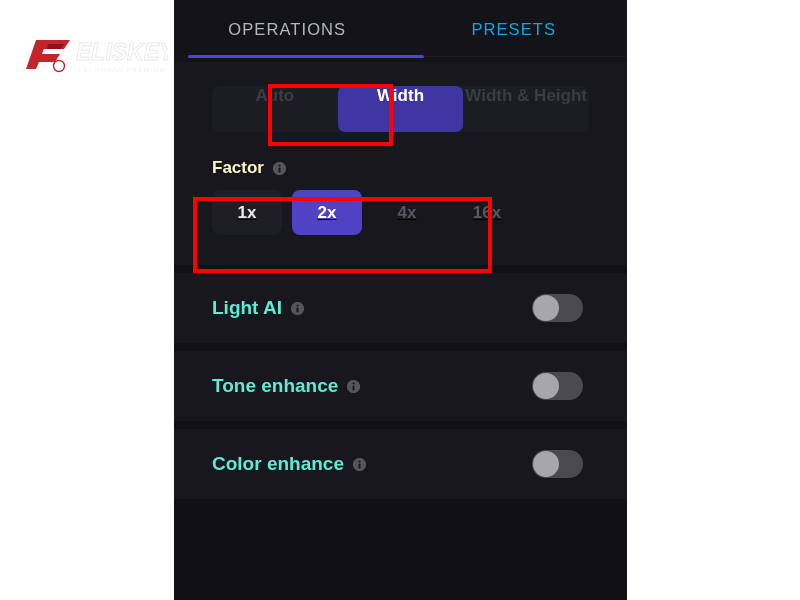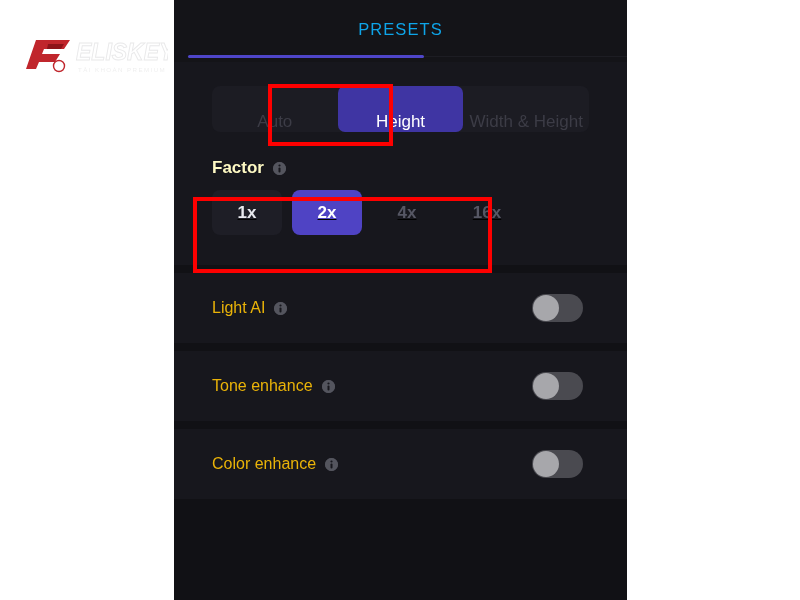"OPERATIONS" div.tab { html: none -> <div> <span>OPERATIONS</span> </div> }
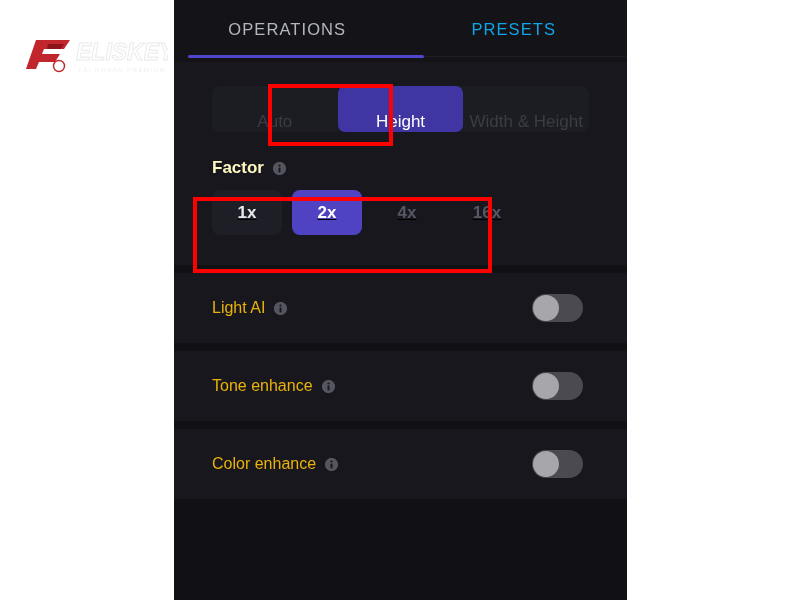"Auto" .seg-item { align-items: flex-end -> flex-start; font-weight: normal -> bold }
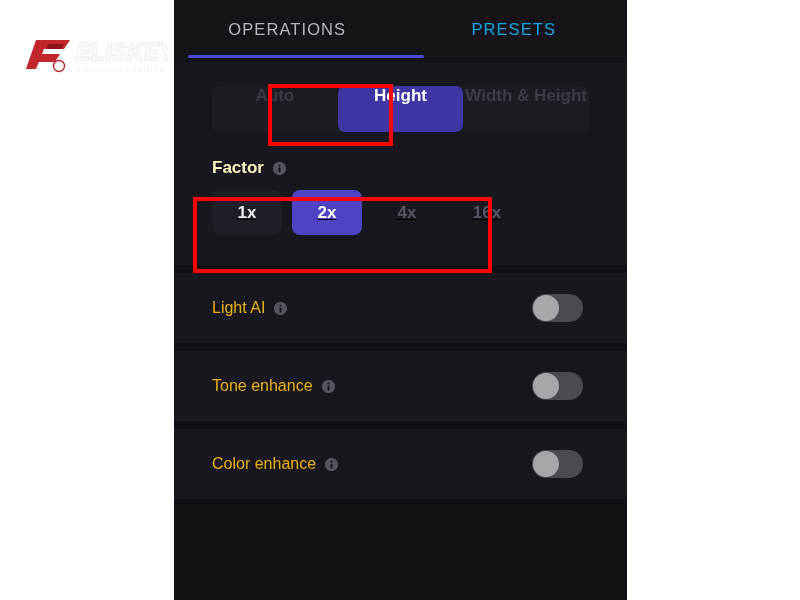"Height" span { text: Height -> Width }
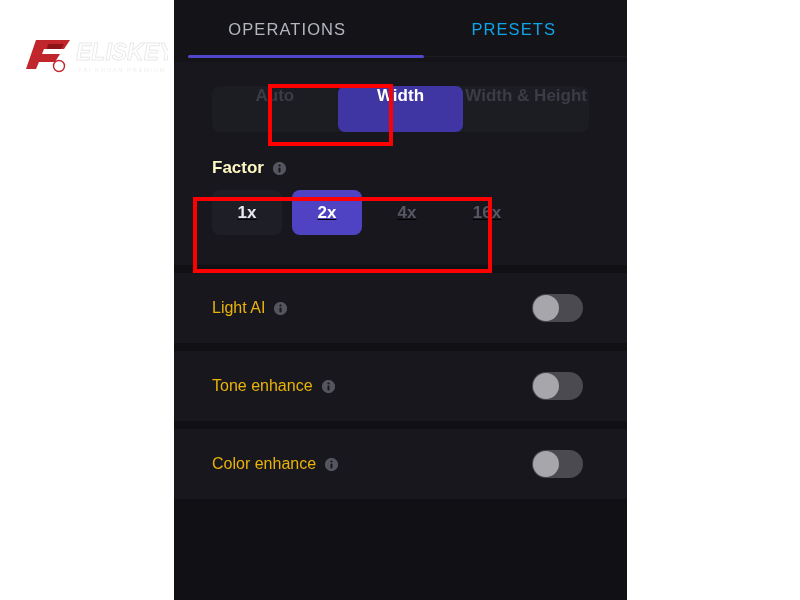"Light AI" .toggle-title { color: #eab308 -> #5eead4; font-size: 16px -> 19px; font-weight: none -> bold }
